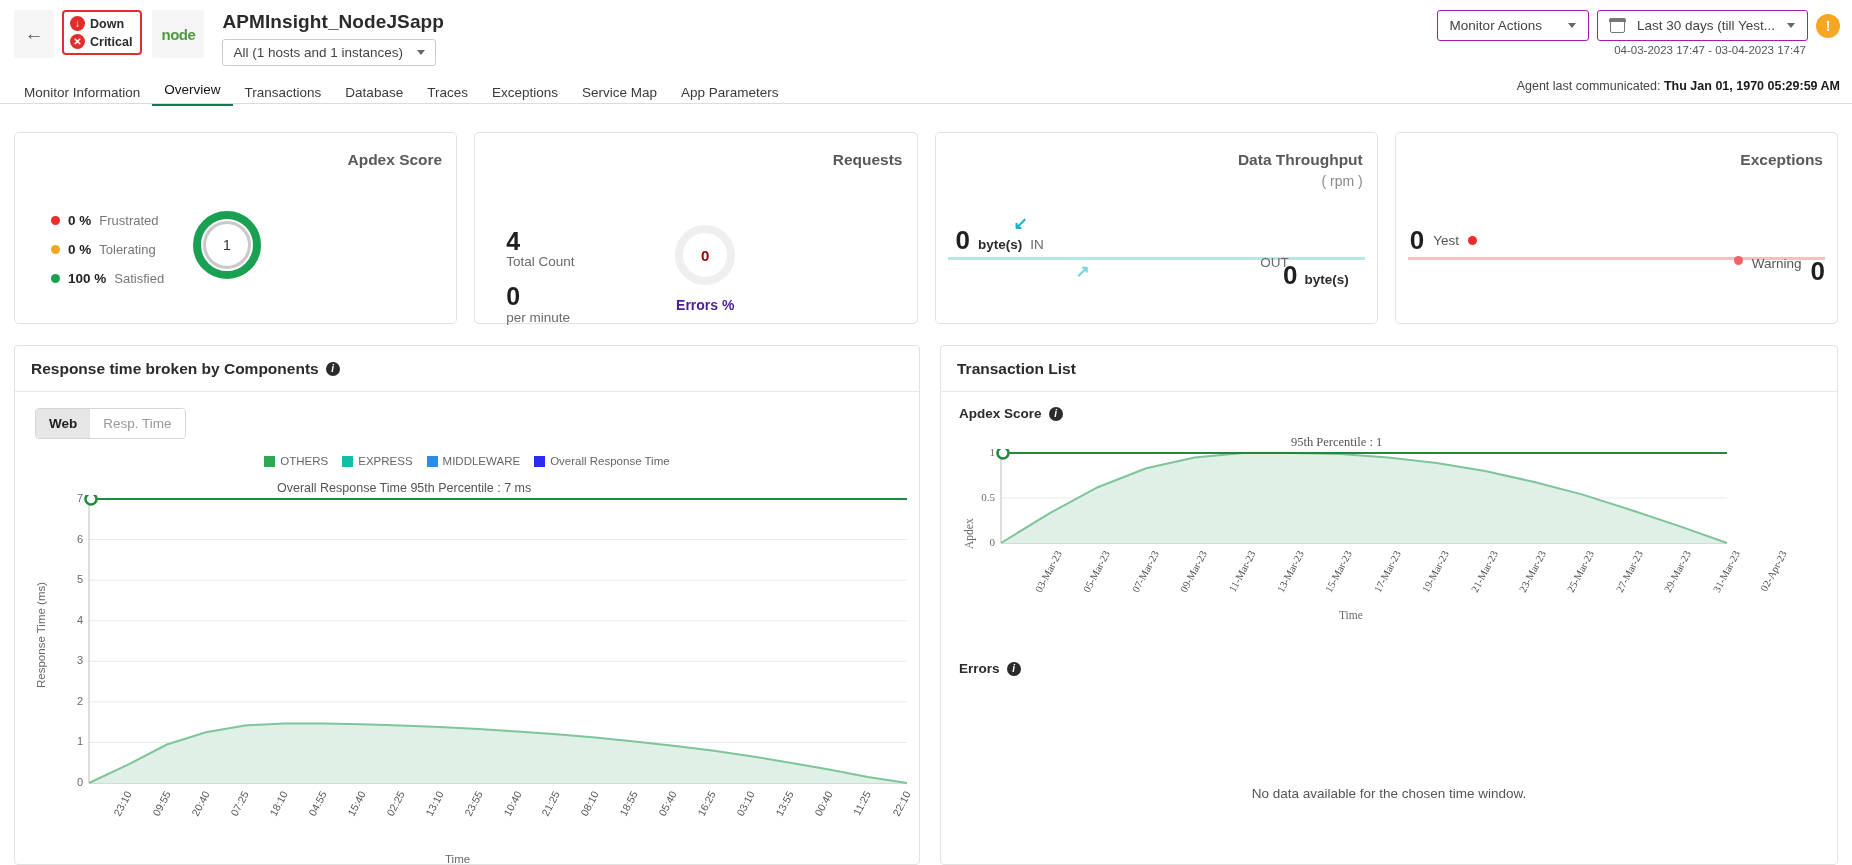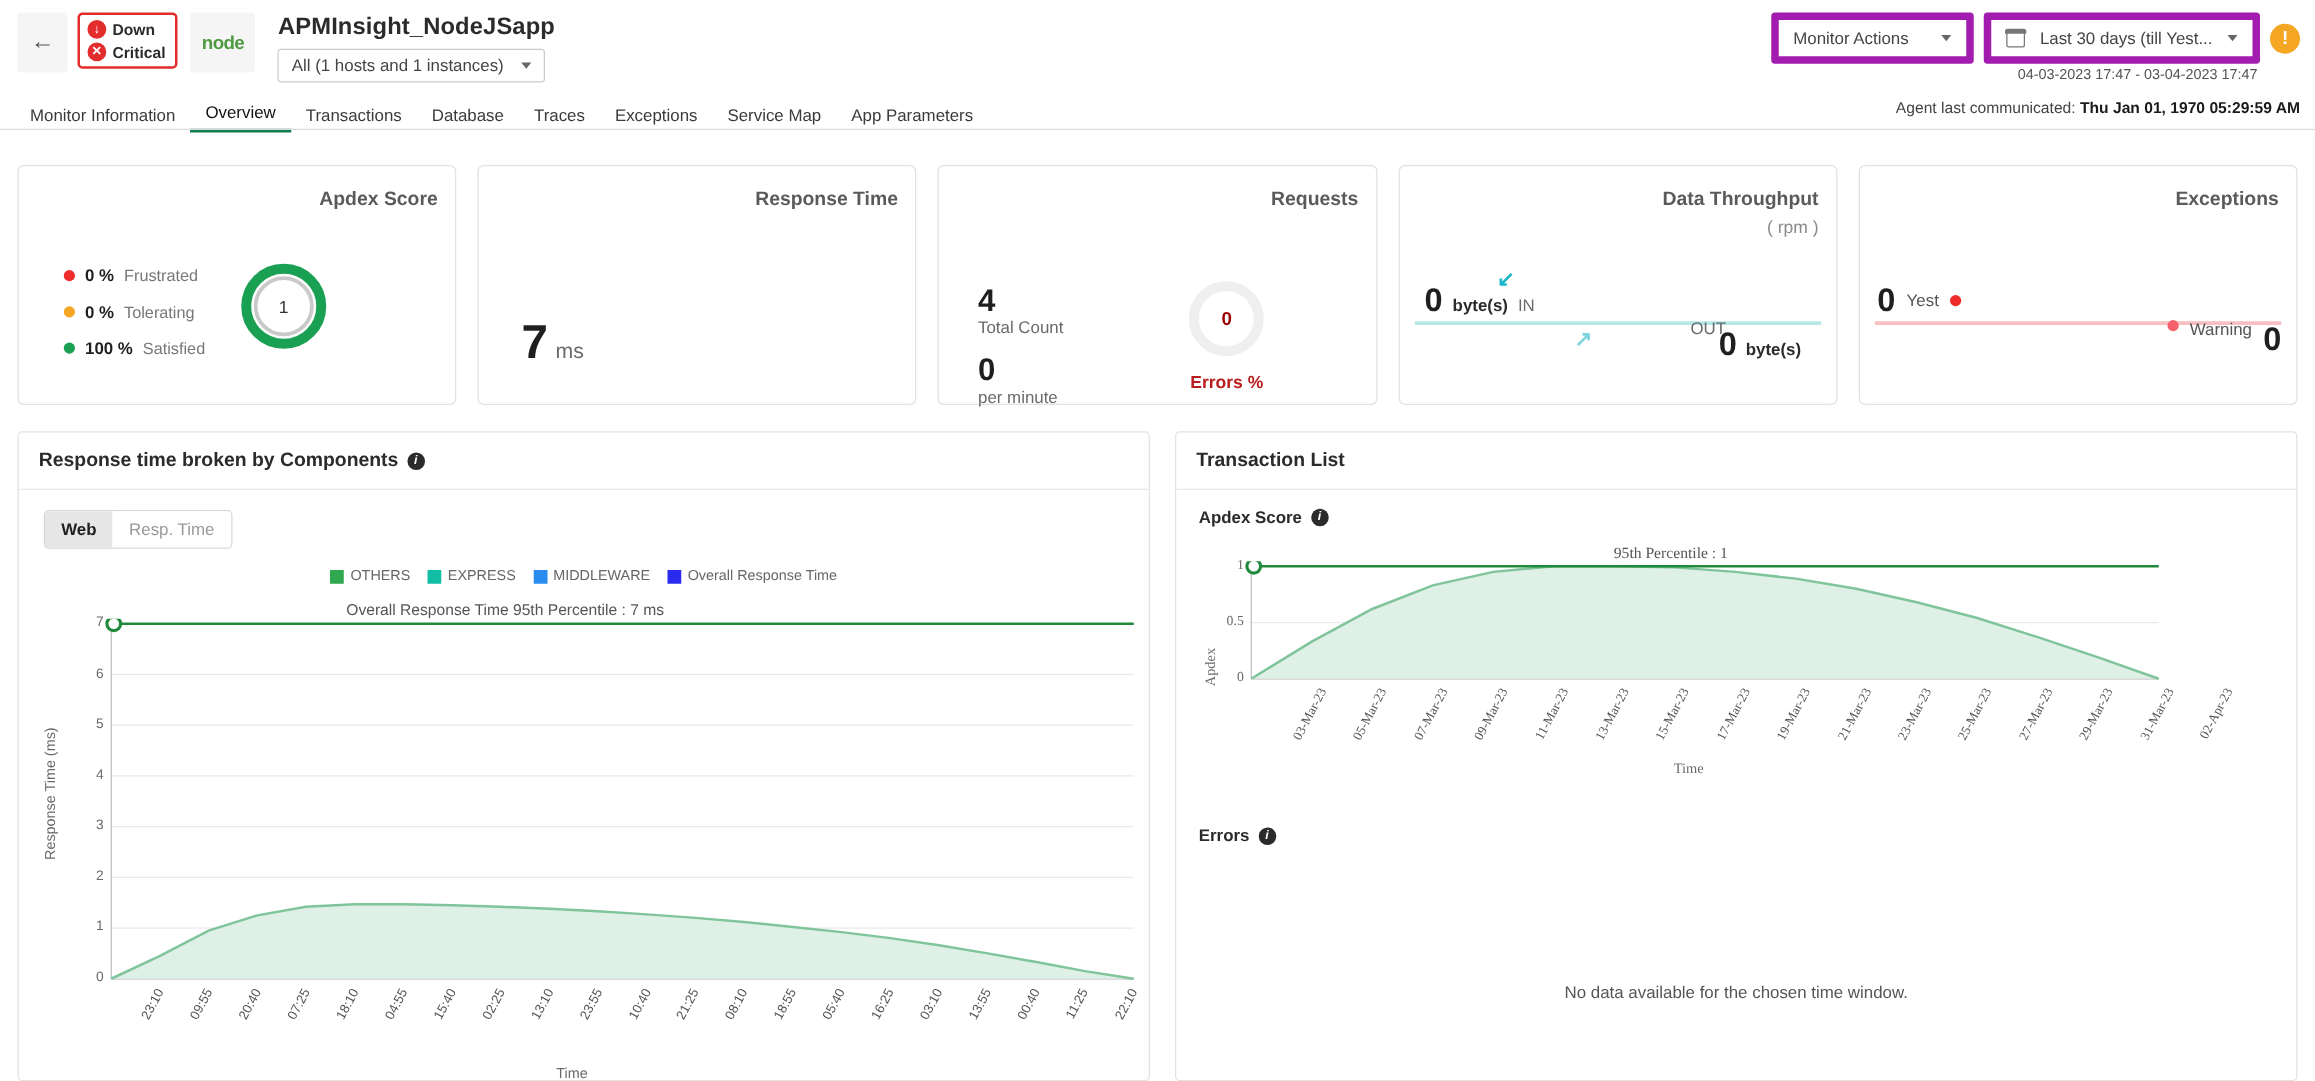"Monitor Actions" .dropdown-btn { border: 6px solid #a21caf -> 1px solid #a21caf }
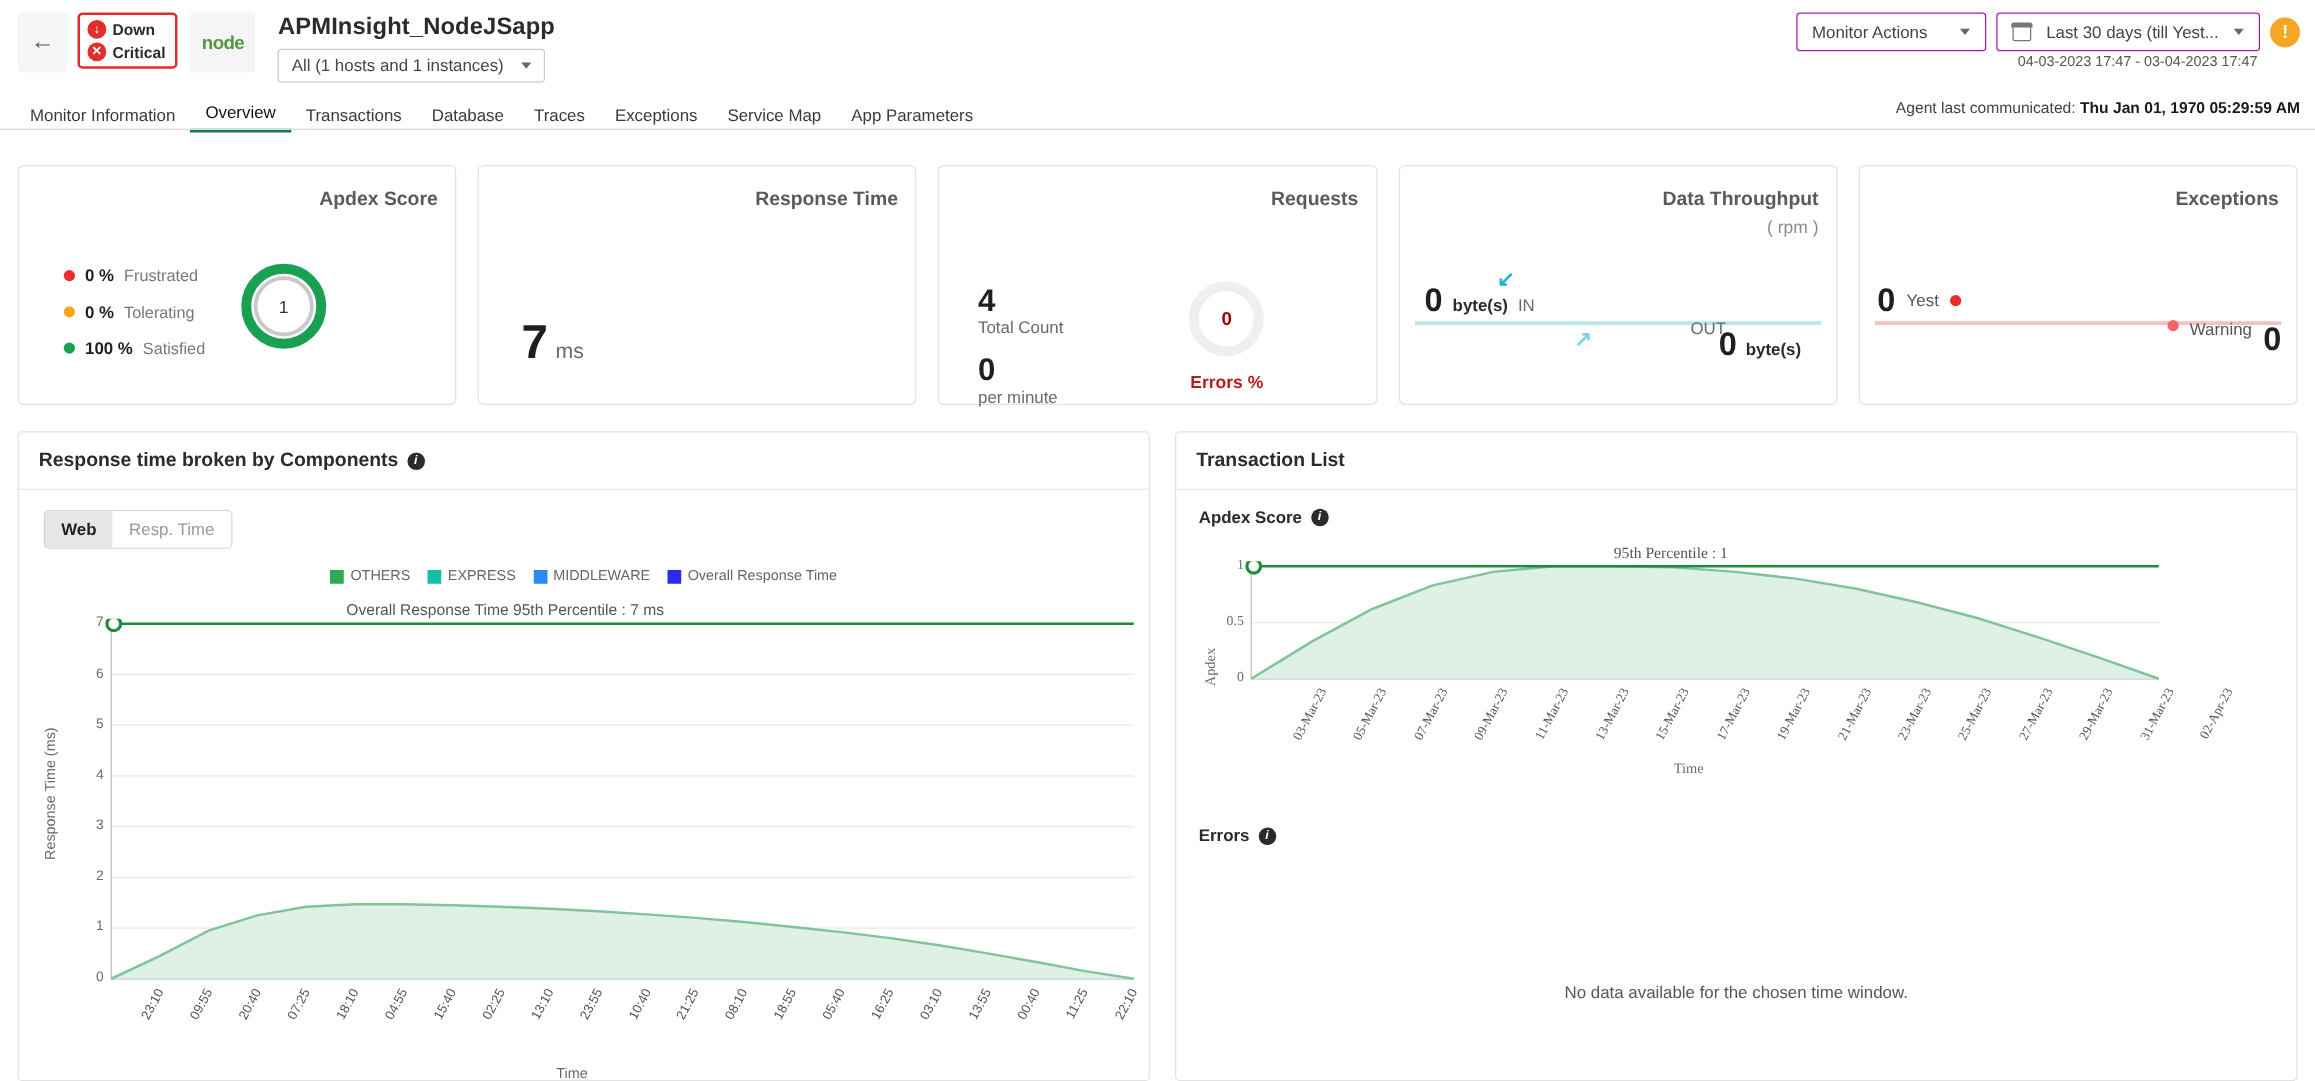"Response Time" div.card { html: <div> <div>Response Time</div> <div> <span>7</span><span>ms</span> </div> </div> -> none }
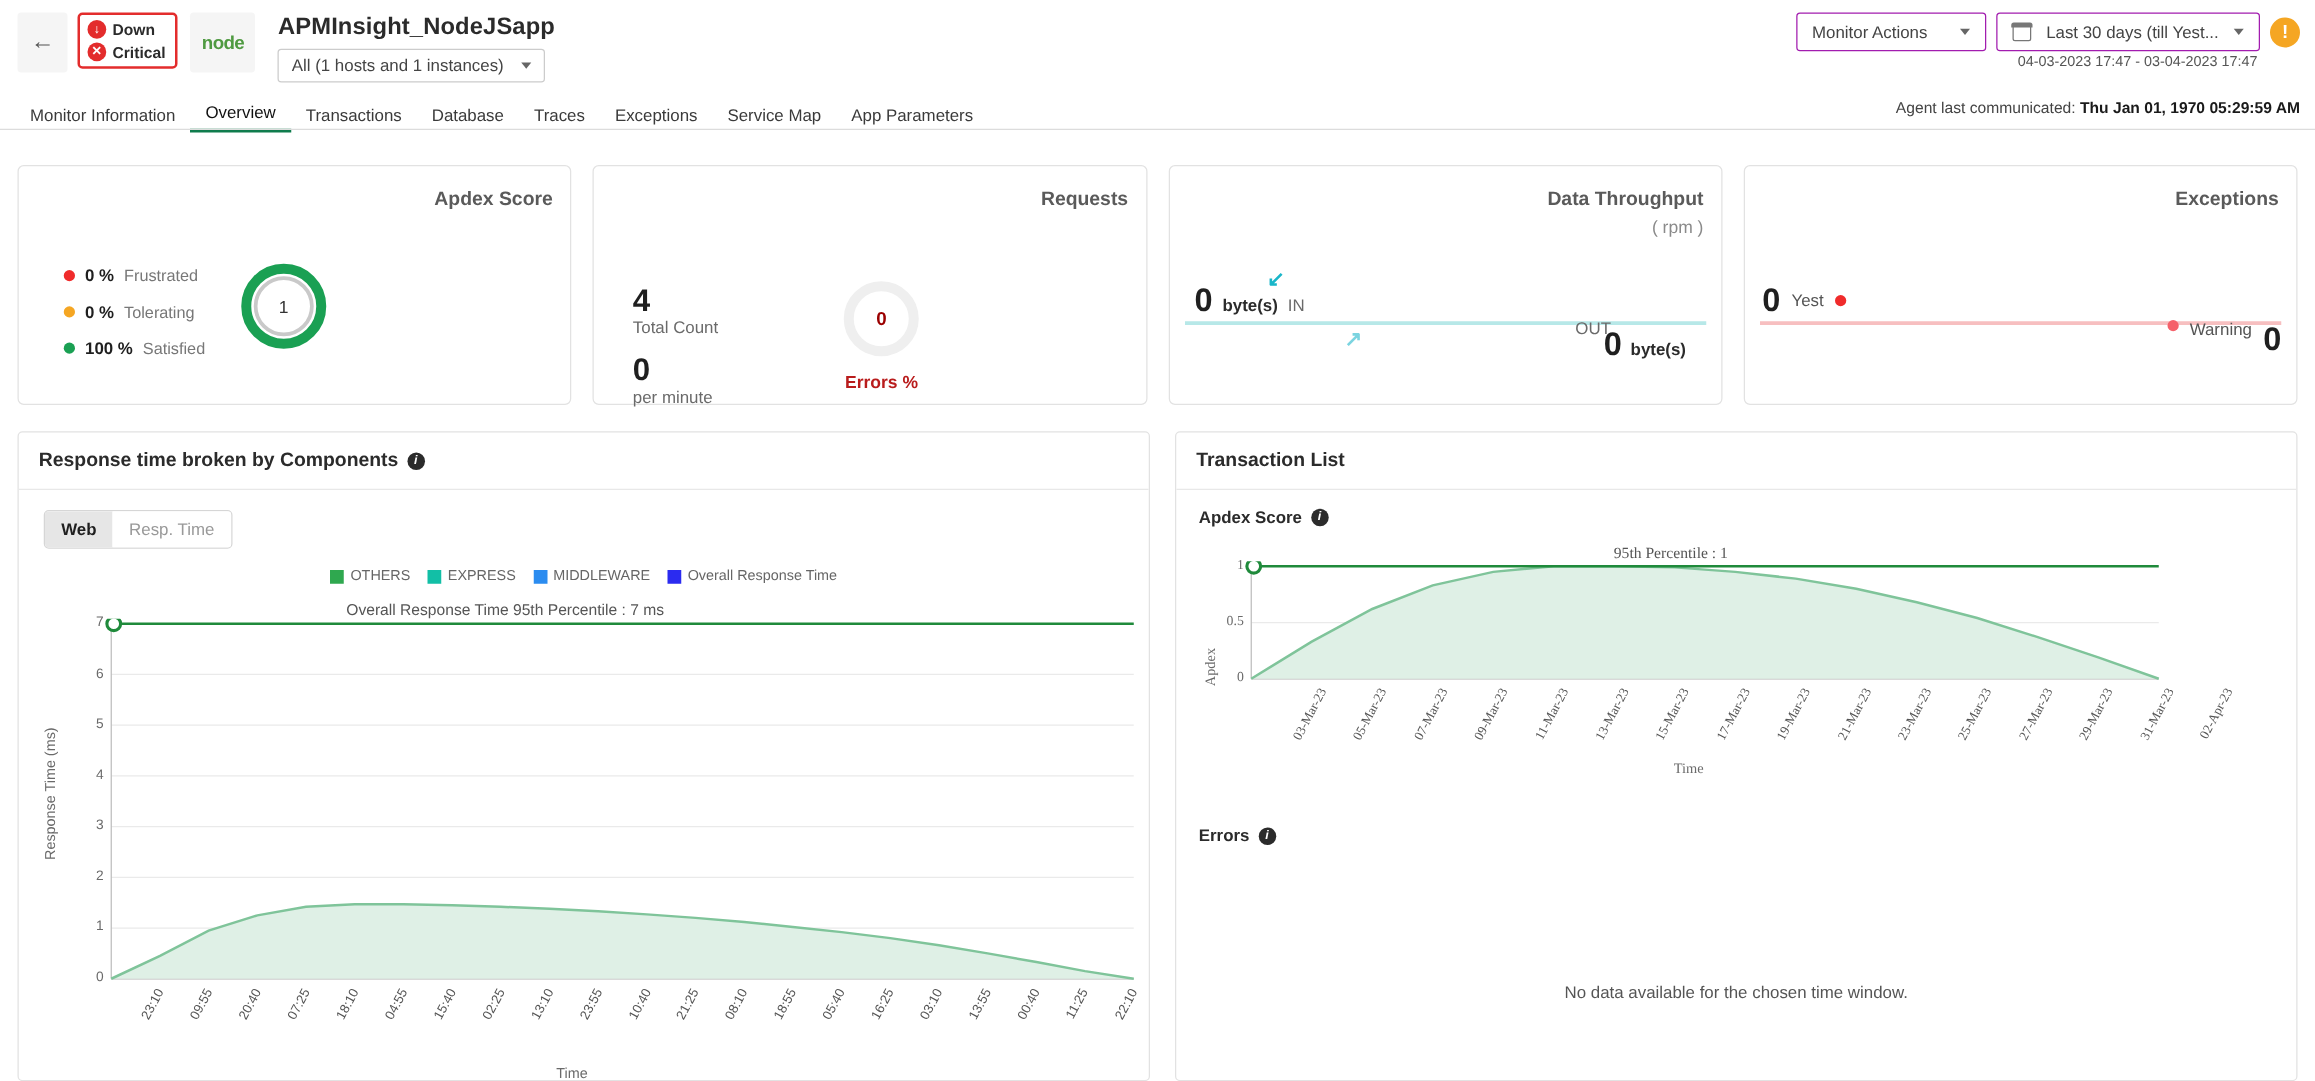"Errors %" .req-errlabel { color: #b91c1c -> #4c1d95 }
